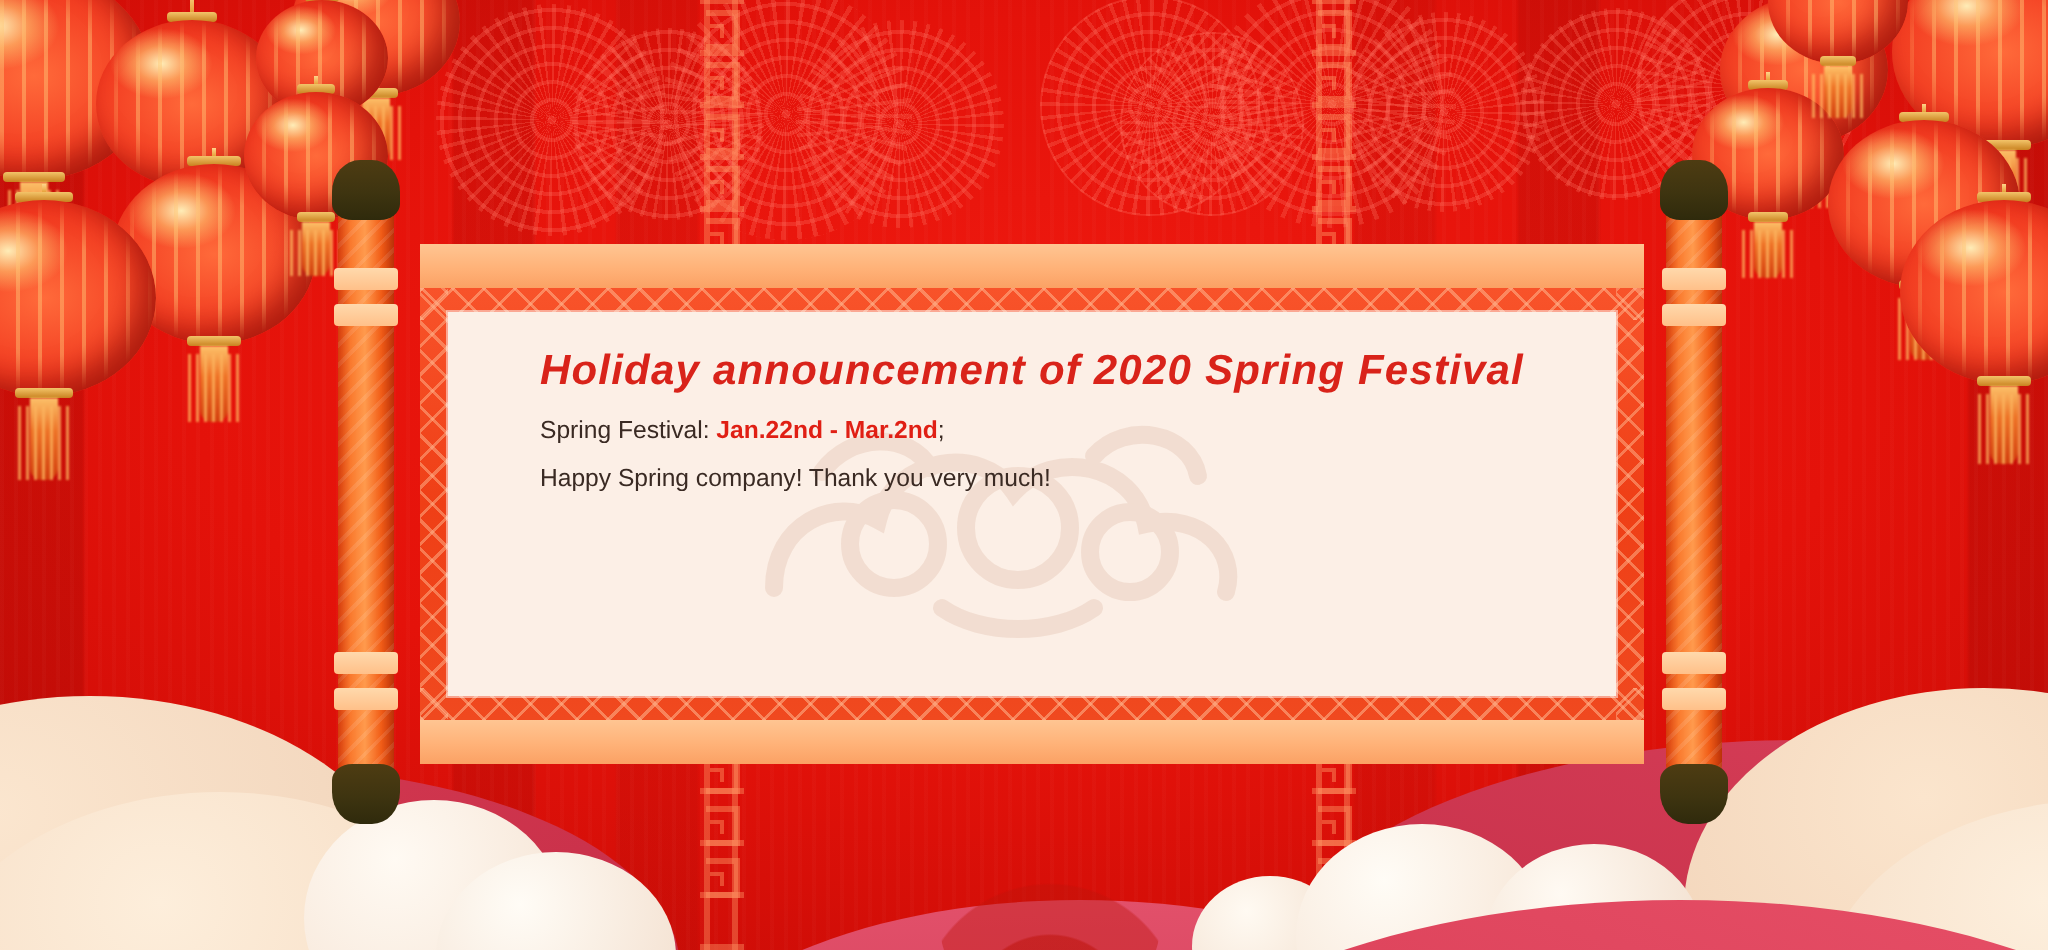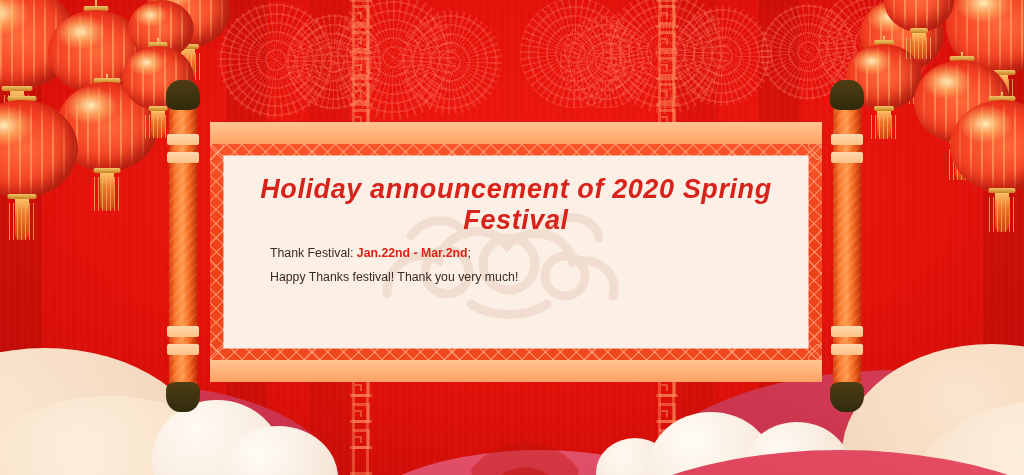"Holiday announcement of 2020 Spring" .title { font-size: 27px -> 21px }
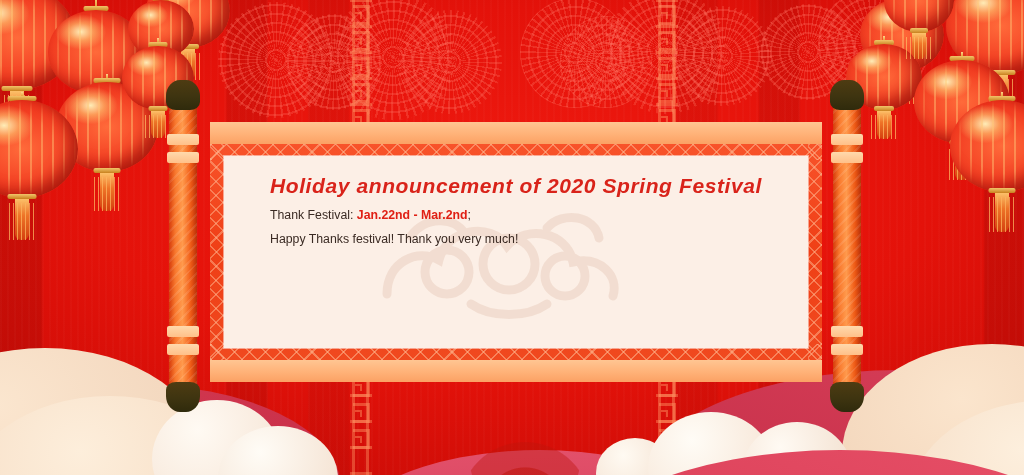"Thank Festival:" span { text: Thank -> Spring }
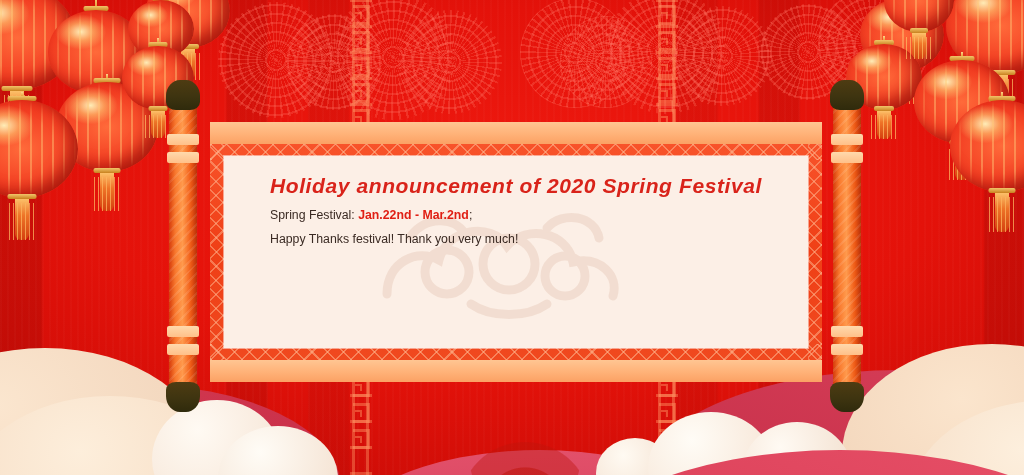"Happy Thanks festival! Thank you" p.ptxt { text: Thanks festival -> Spring company }
